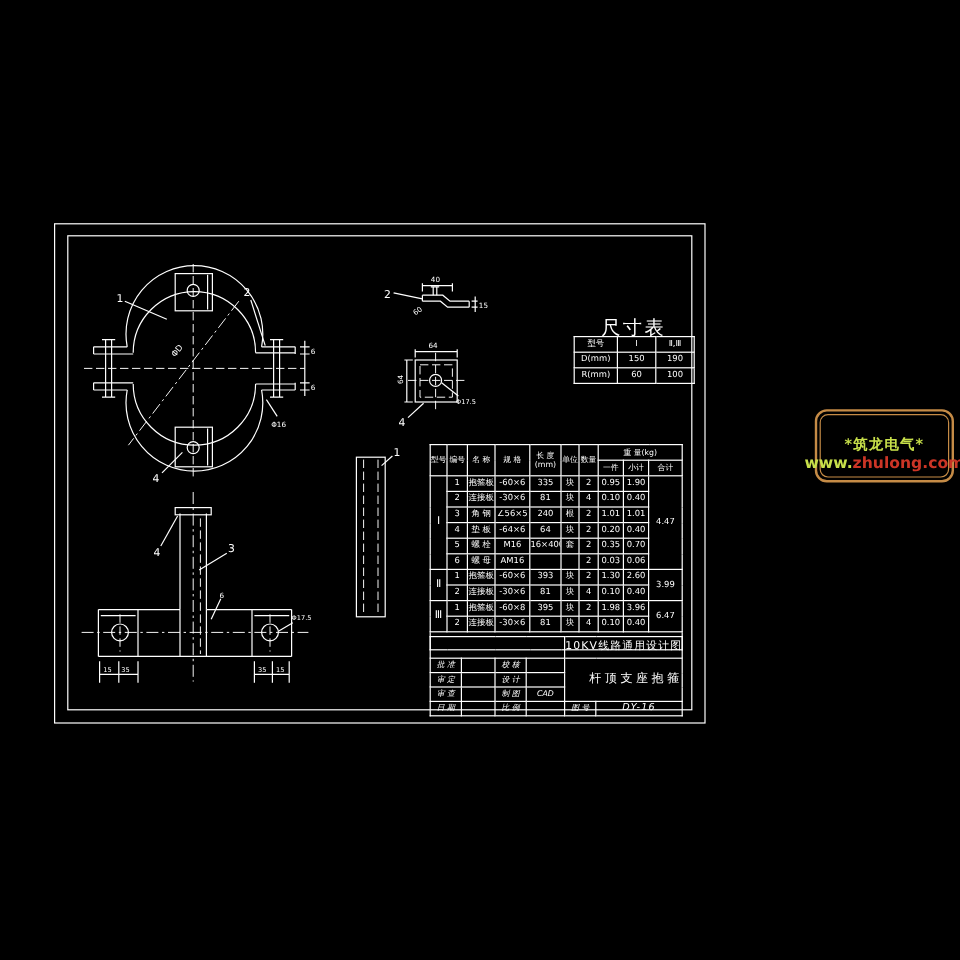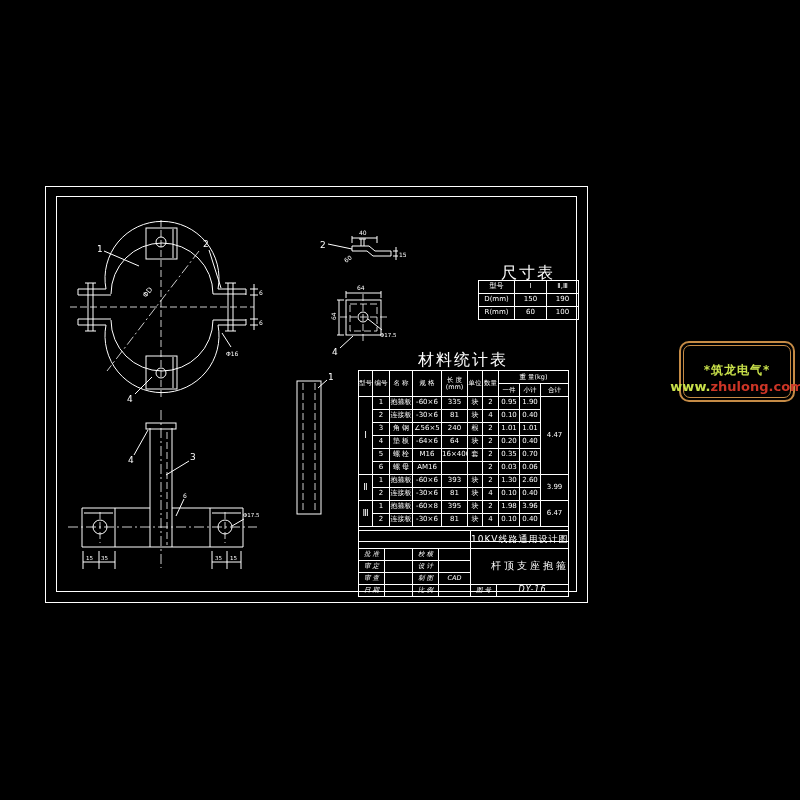"材料统计表" div.abs { html: <div>材料统计表</div> -> none }
